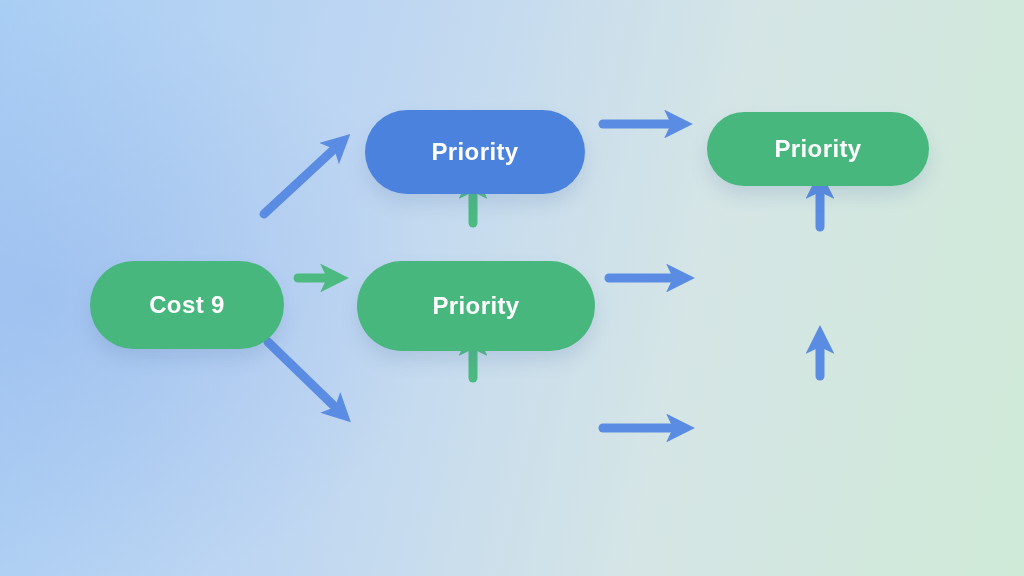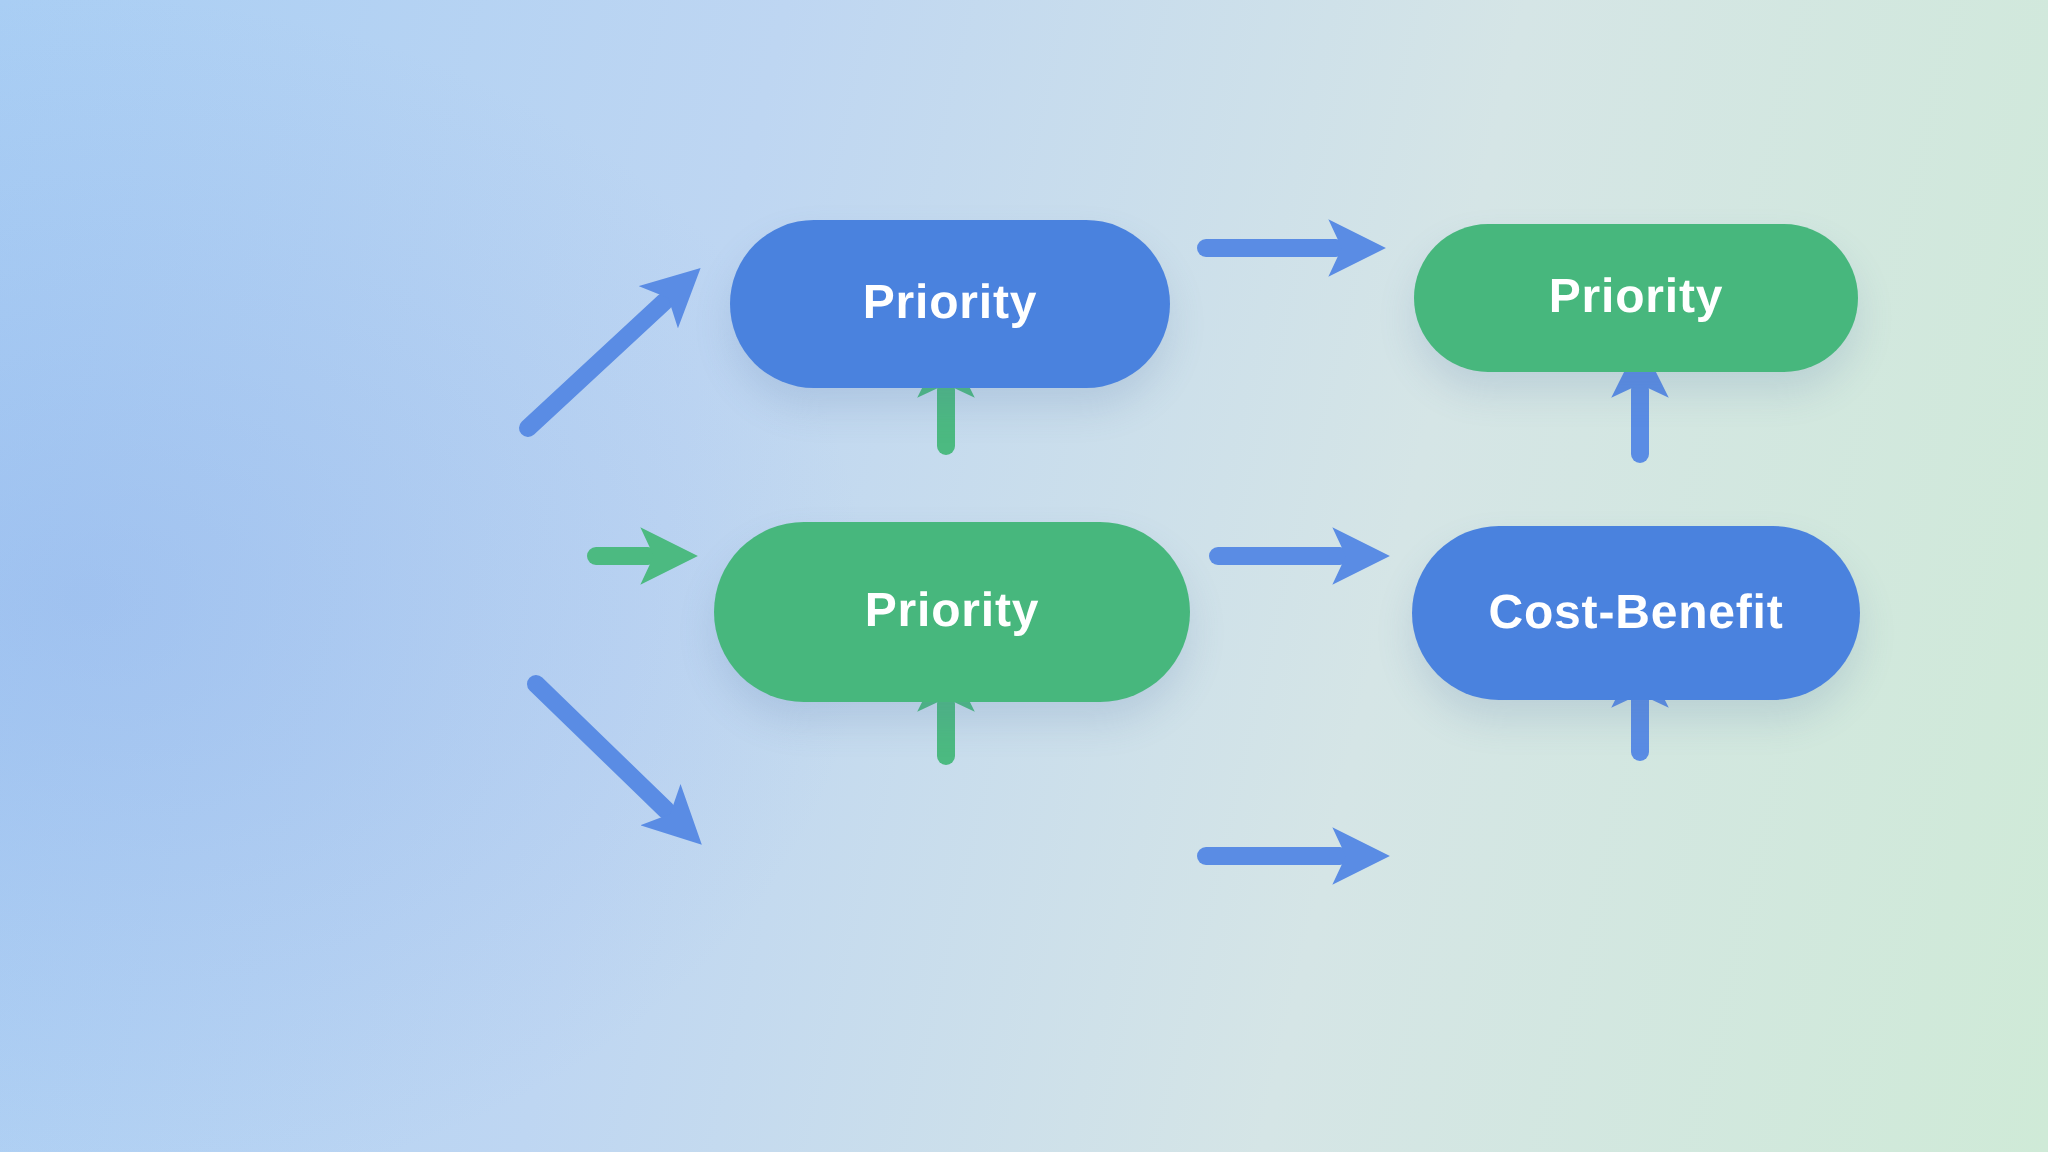"Cost 9" div.node { html: none -> <div> <span>Cost 9</span> </div> }
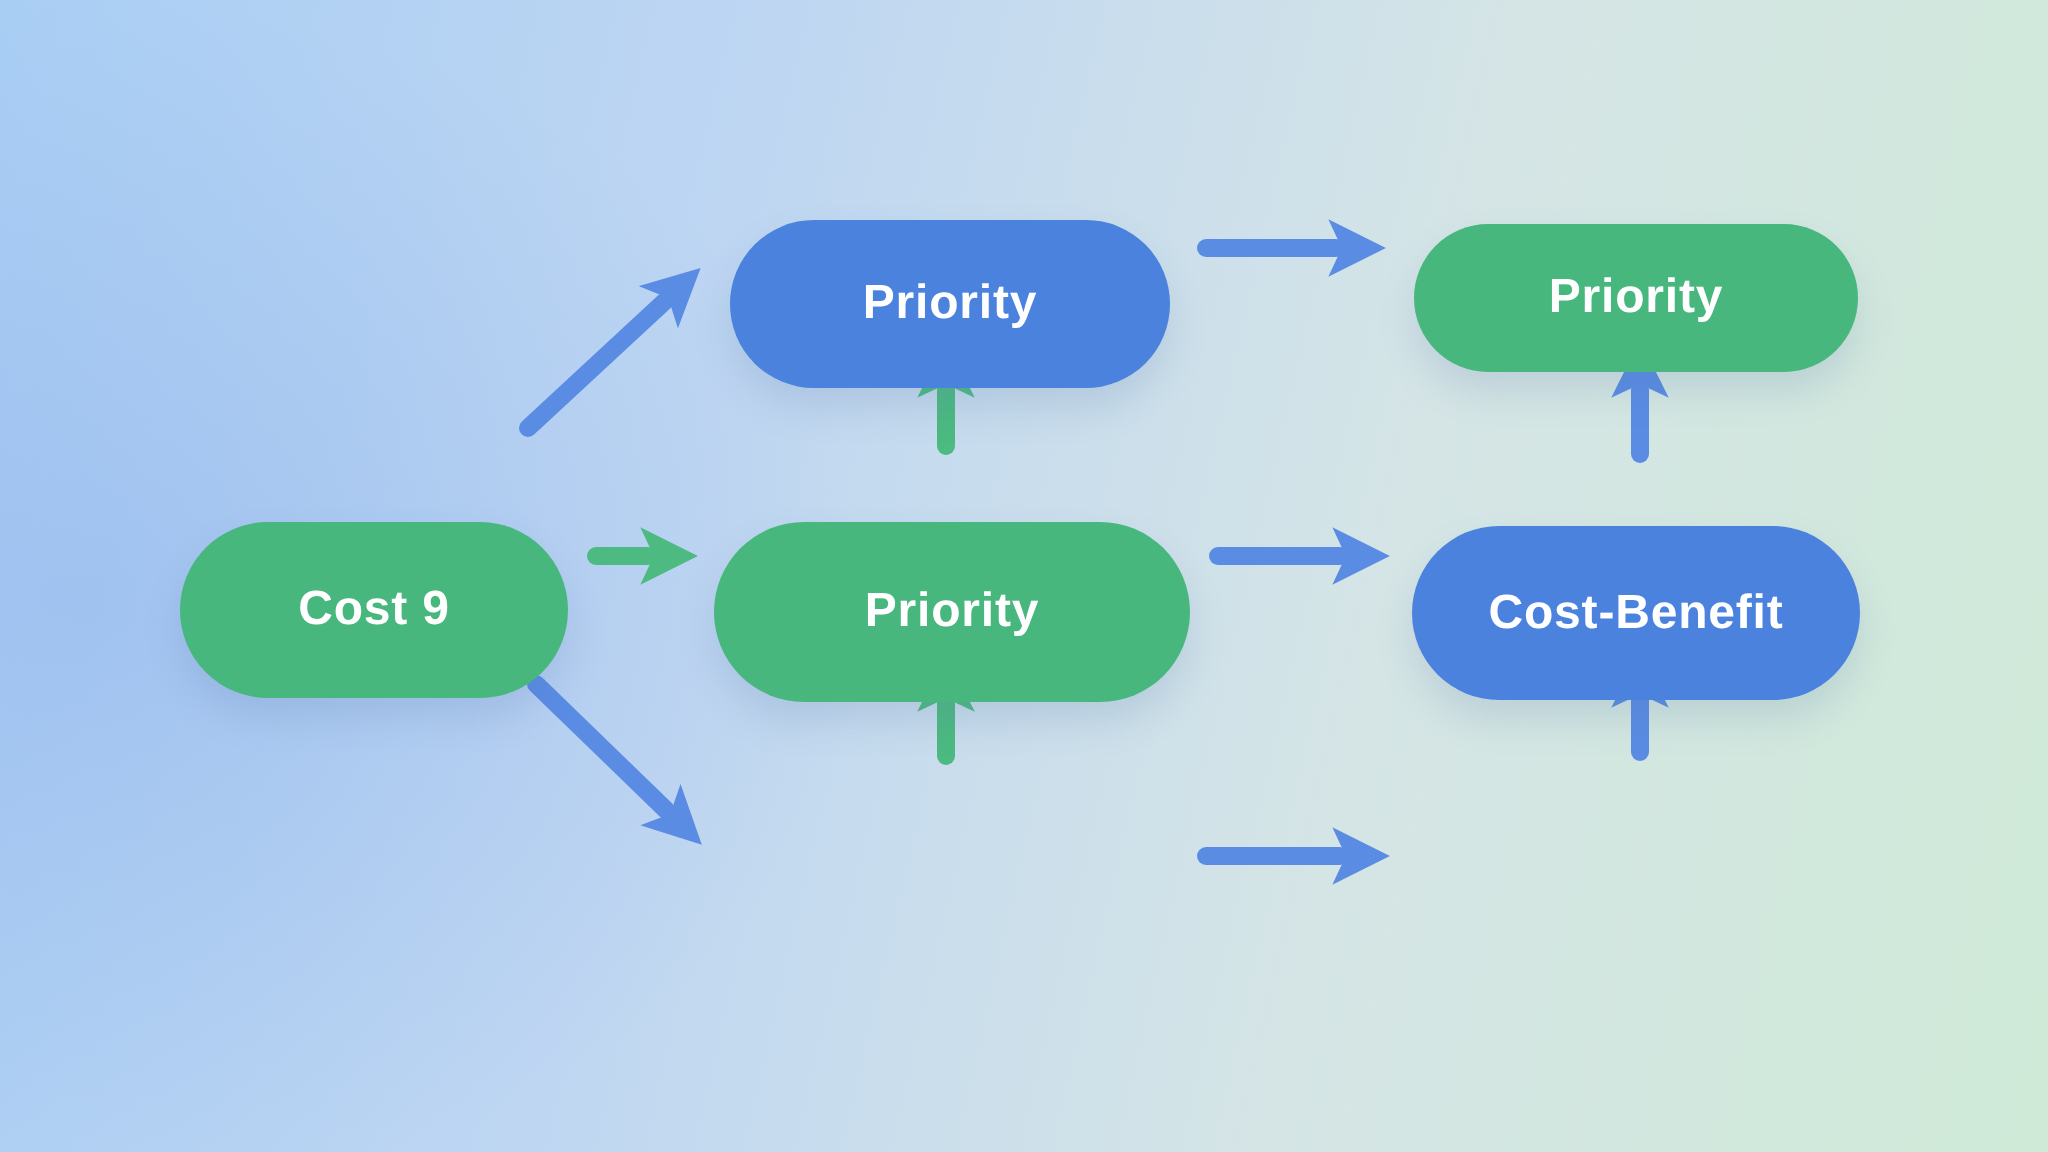"Cost-Benefit" div.node { html: <div> <span>Cost-Benefit</span> </div> -> none }
